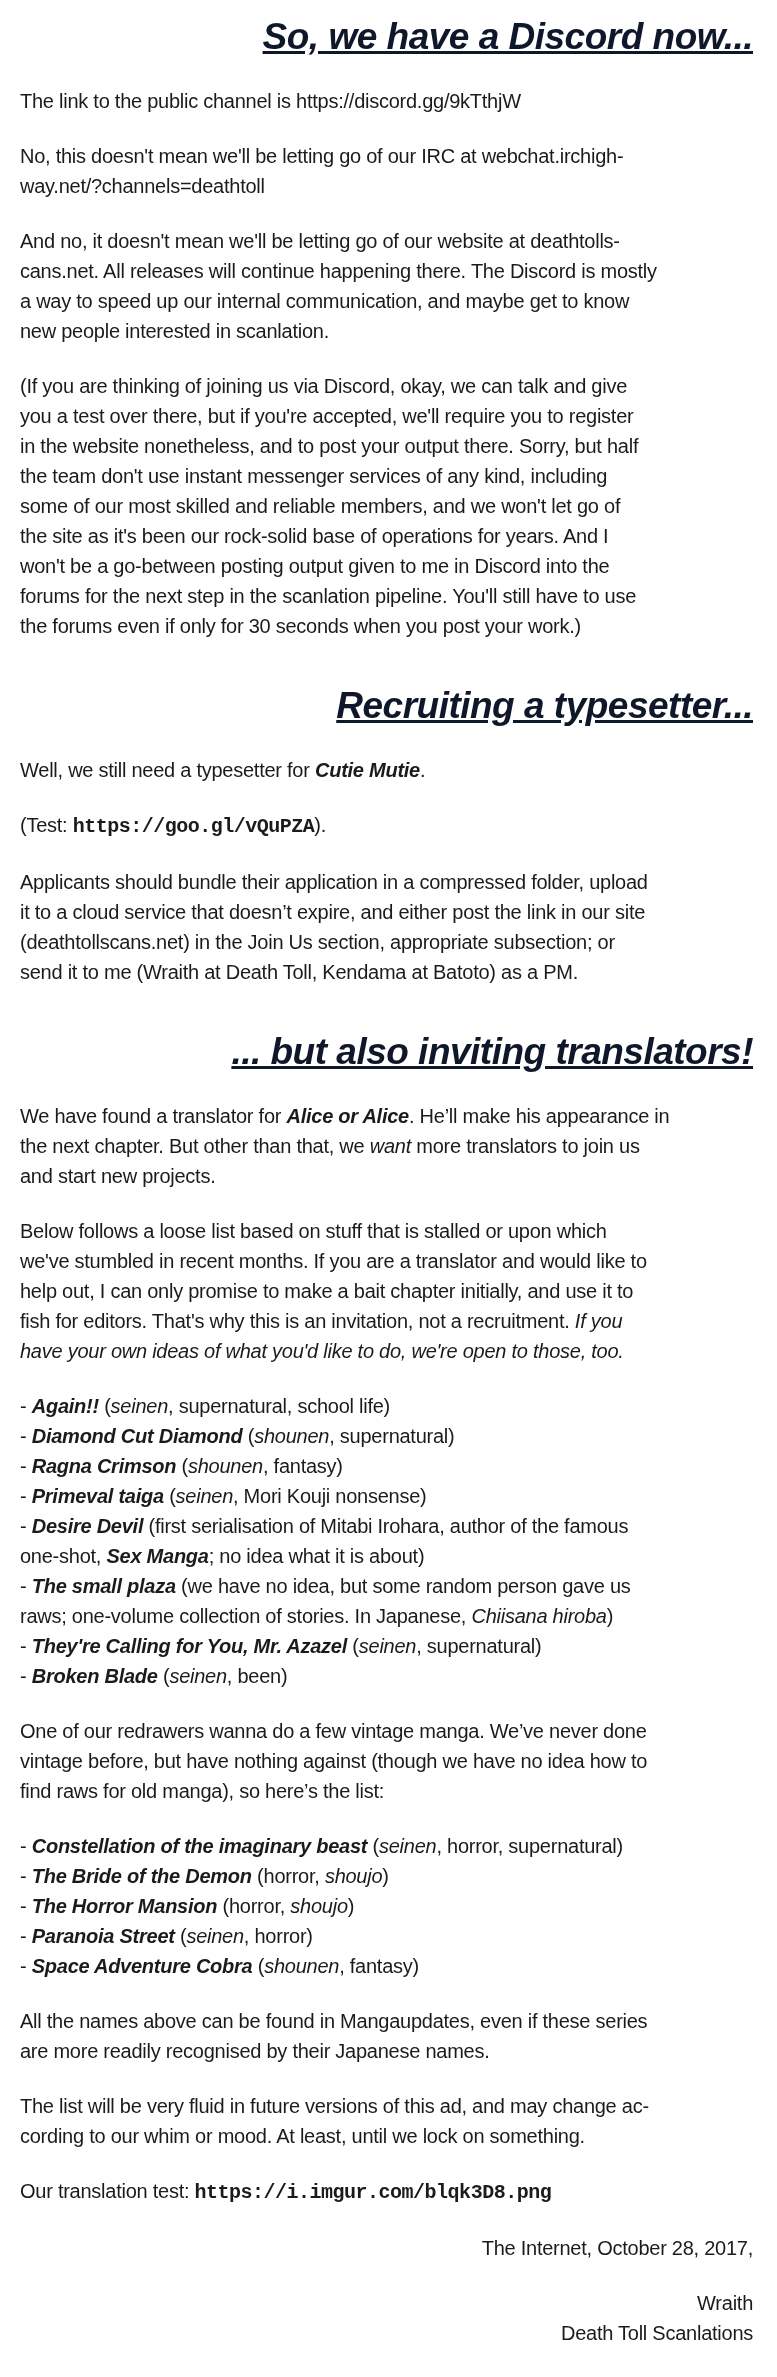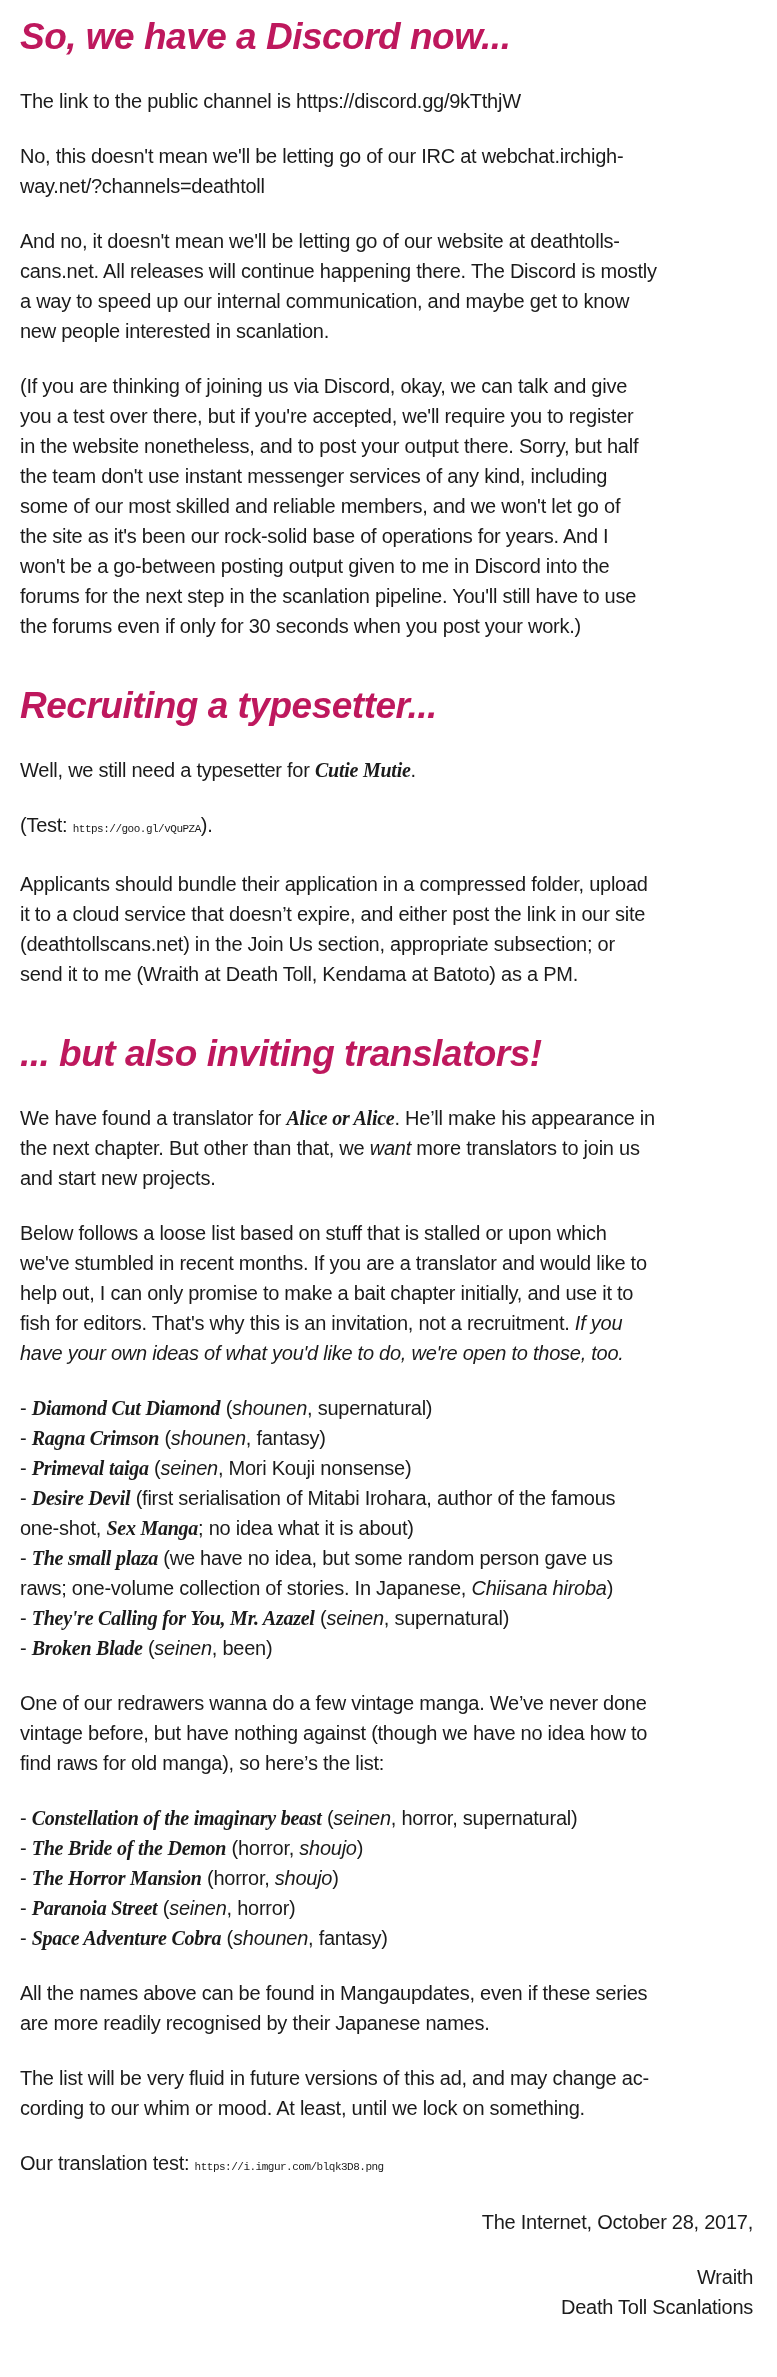"So, we have a Discord" .heading { color: #be185d -> #0f172a; text-align: left -> right; text-decoration: none -> underline }
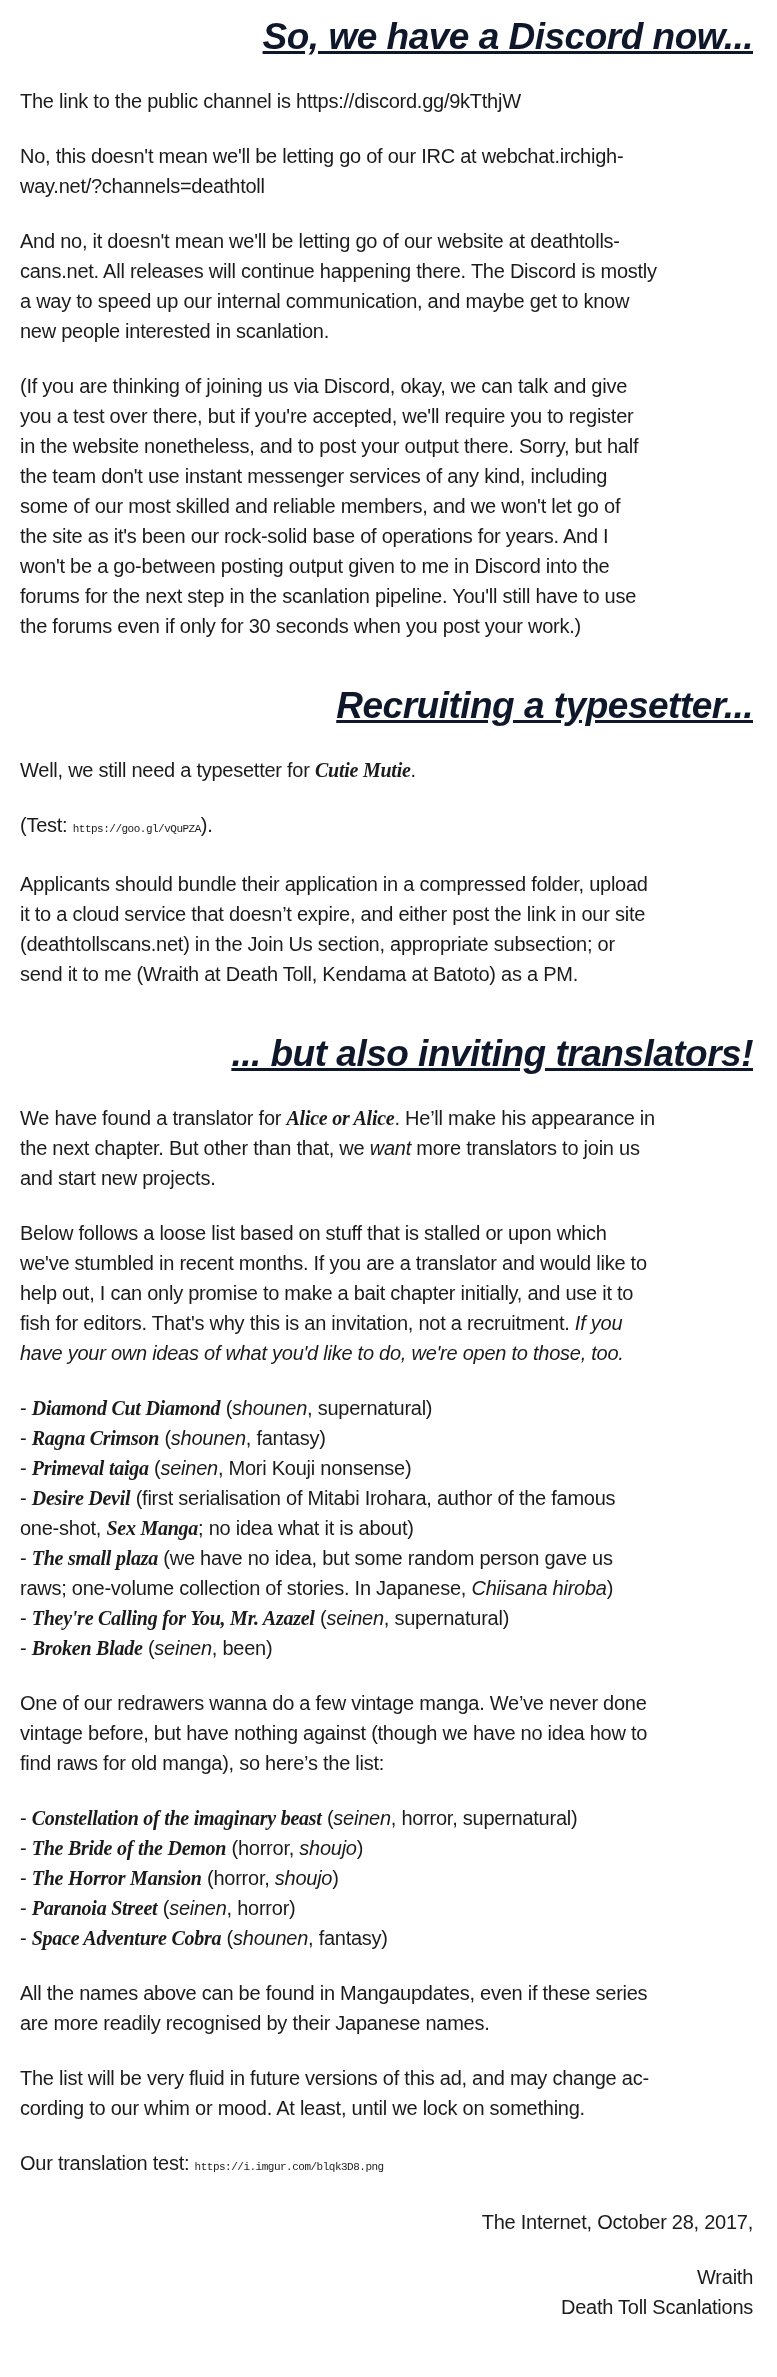"Cutie Mutie" .run-bold-italic { font-family: Liberation Serif, serif -> none }
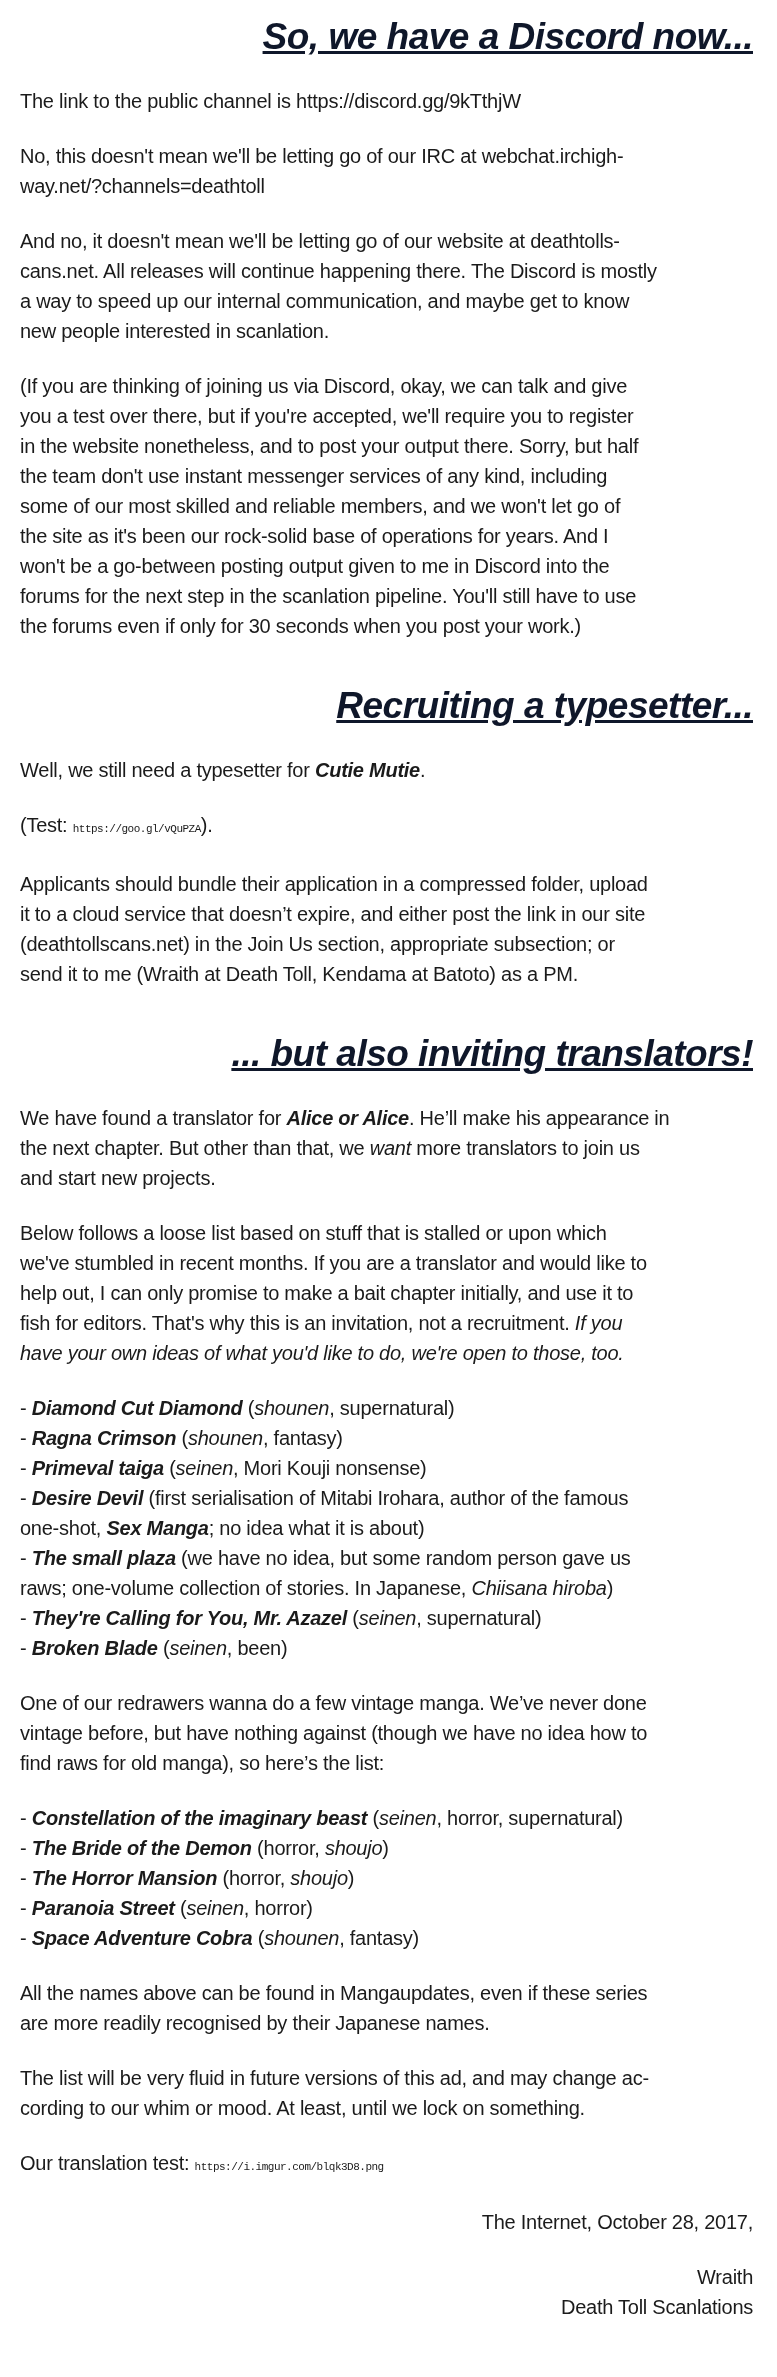"https://goo.gl/vQuPZA" .run-mono { font-size: 11px -> 20px; font-weight: 400 -> 700 }
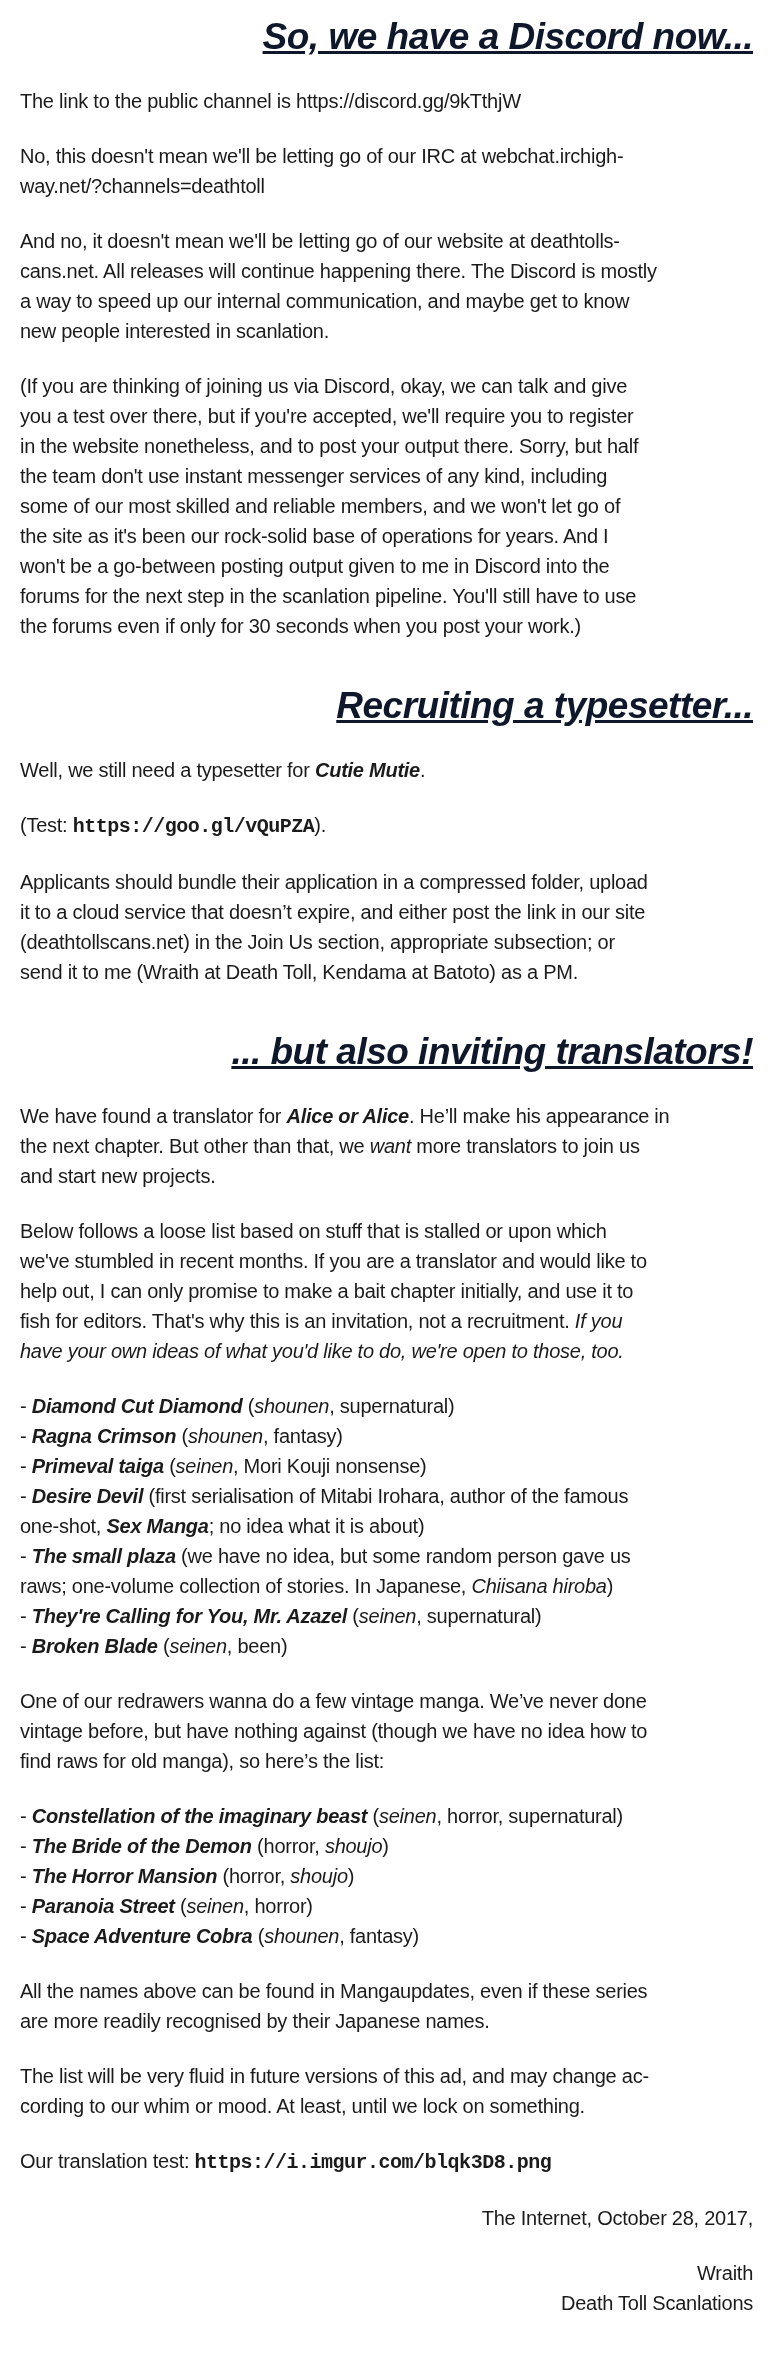"- Again!! (seinen, supernatural, school" div.list-item { html: none -> <div><span>- </span><span>Again!!</span><span> (</span><span>seinen</span><span>, supernatural, school life)</span></div> }
